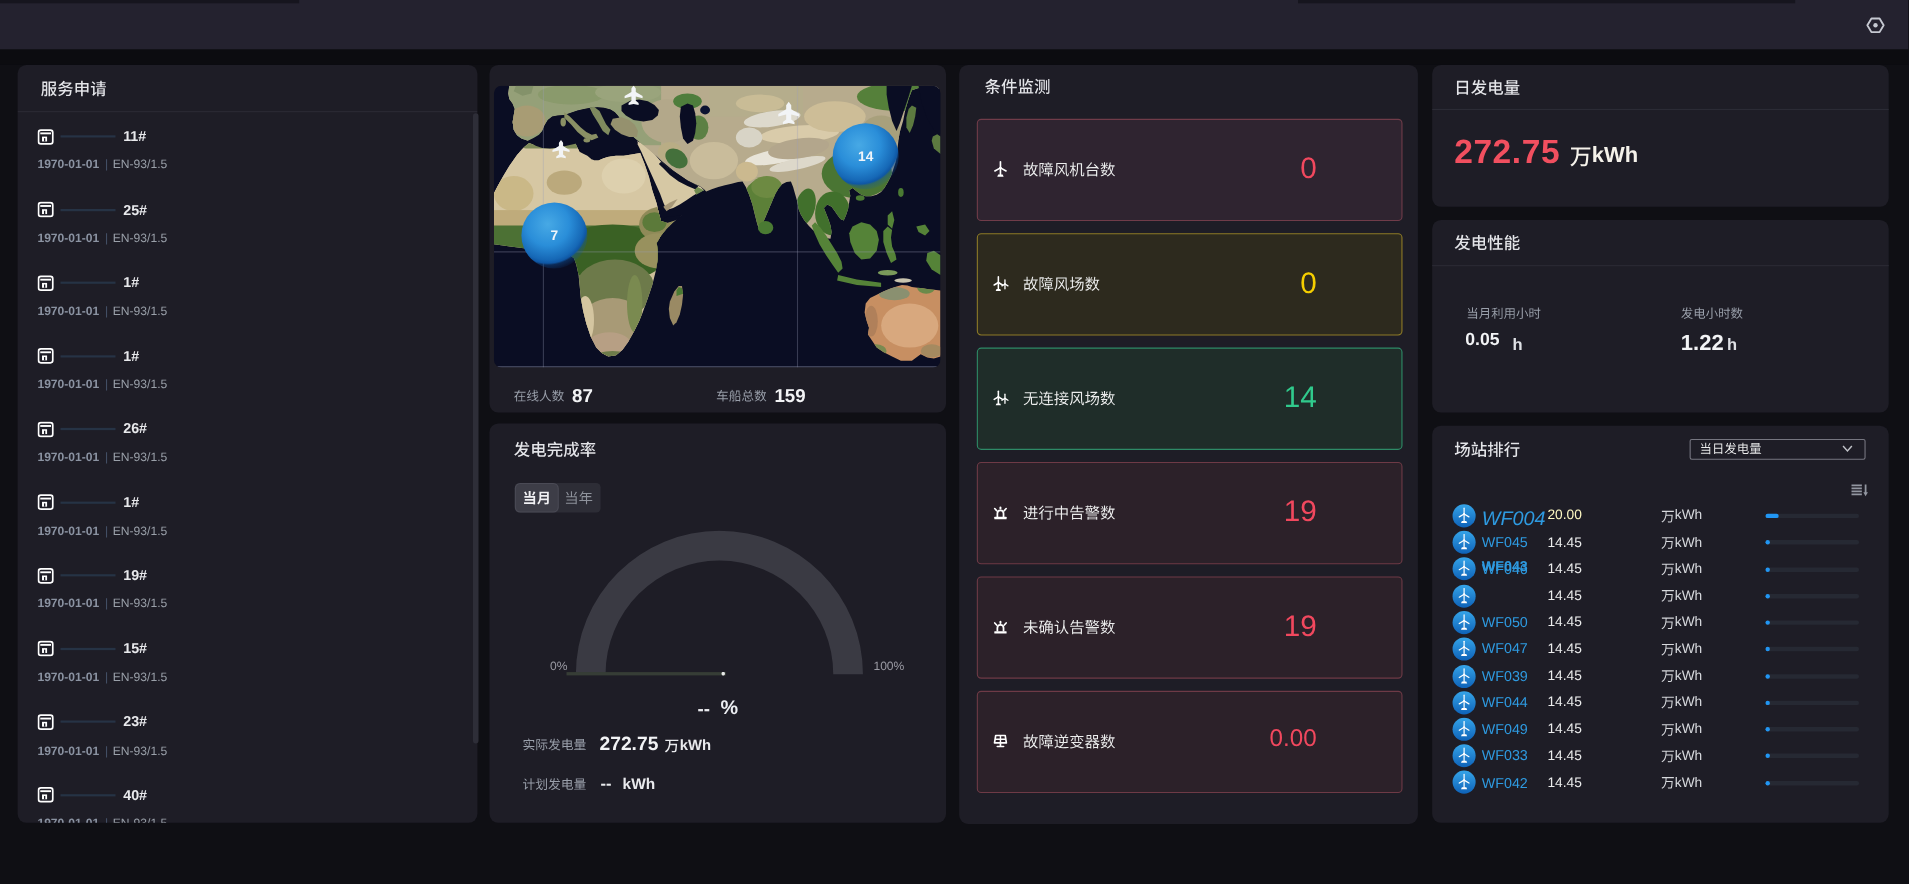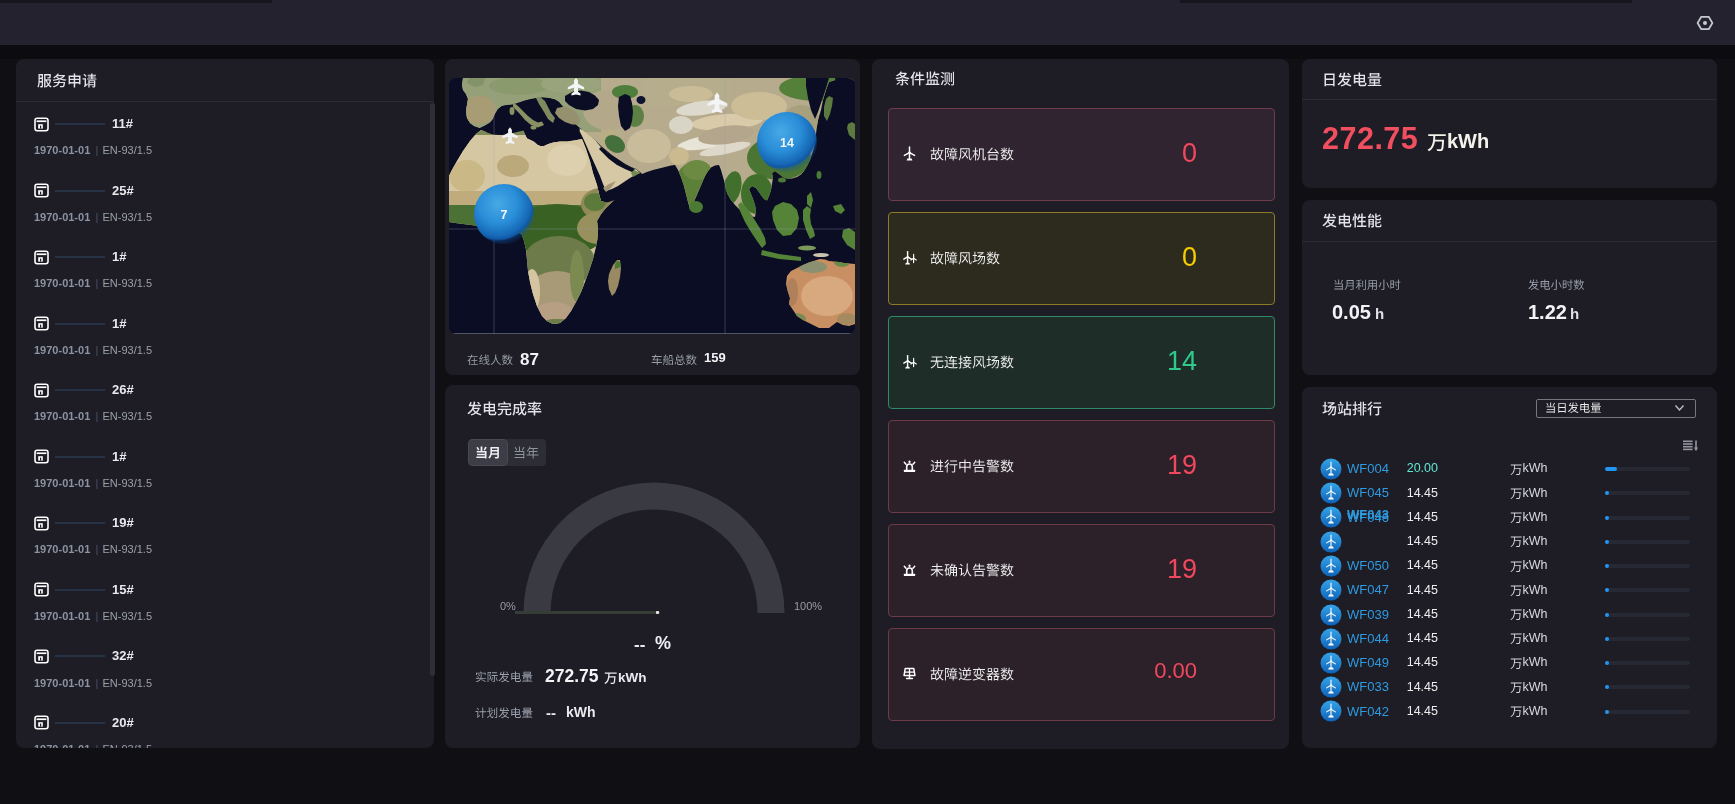"0.05" div { font-size: 20px -> 16px }
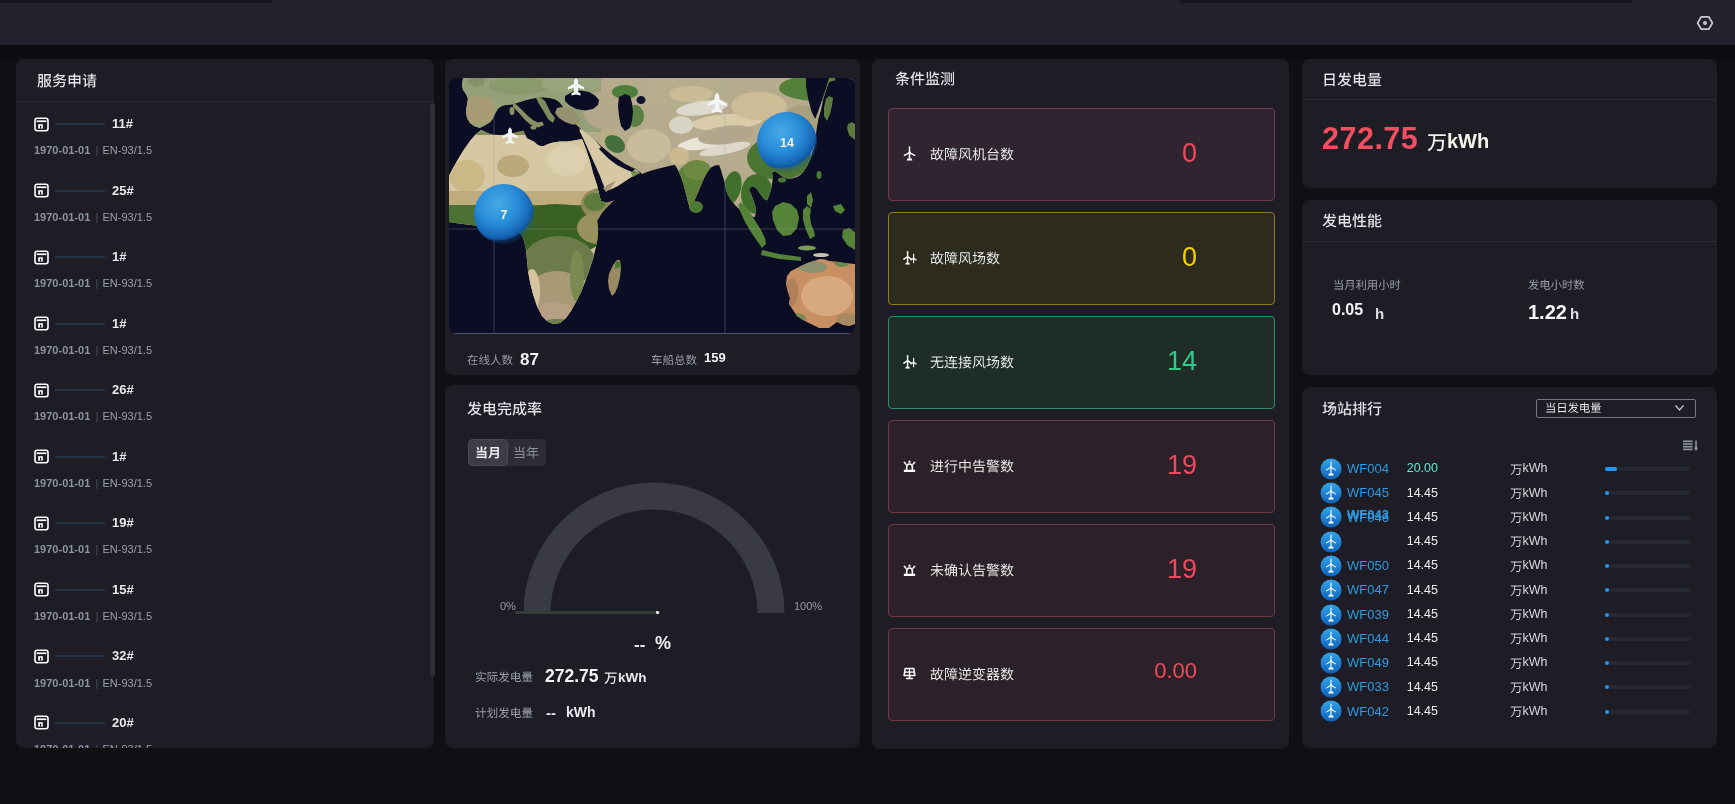"159" div { font-size: 13px -> 17px }
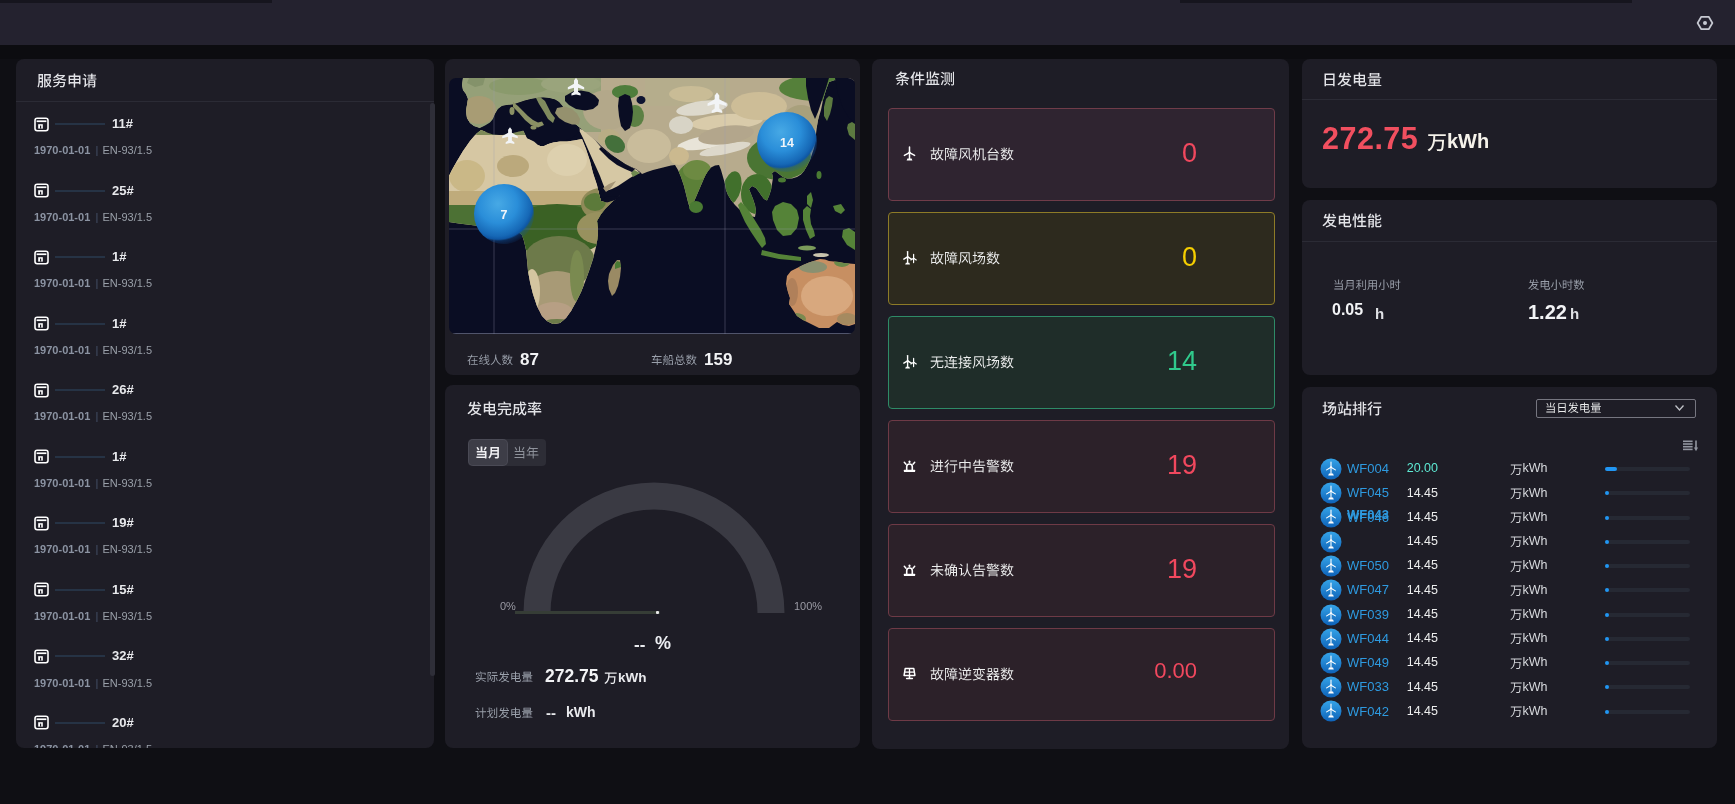"WF004" div { font-size: 13px -> 18px; font-style: none -> italic }
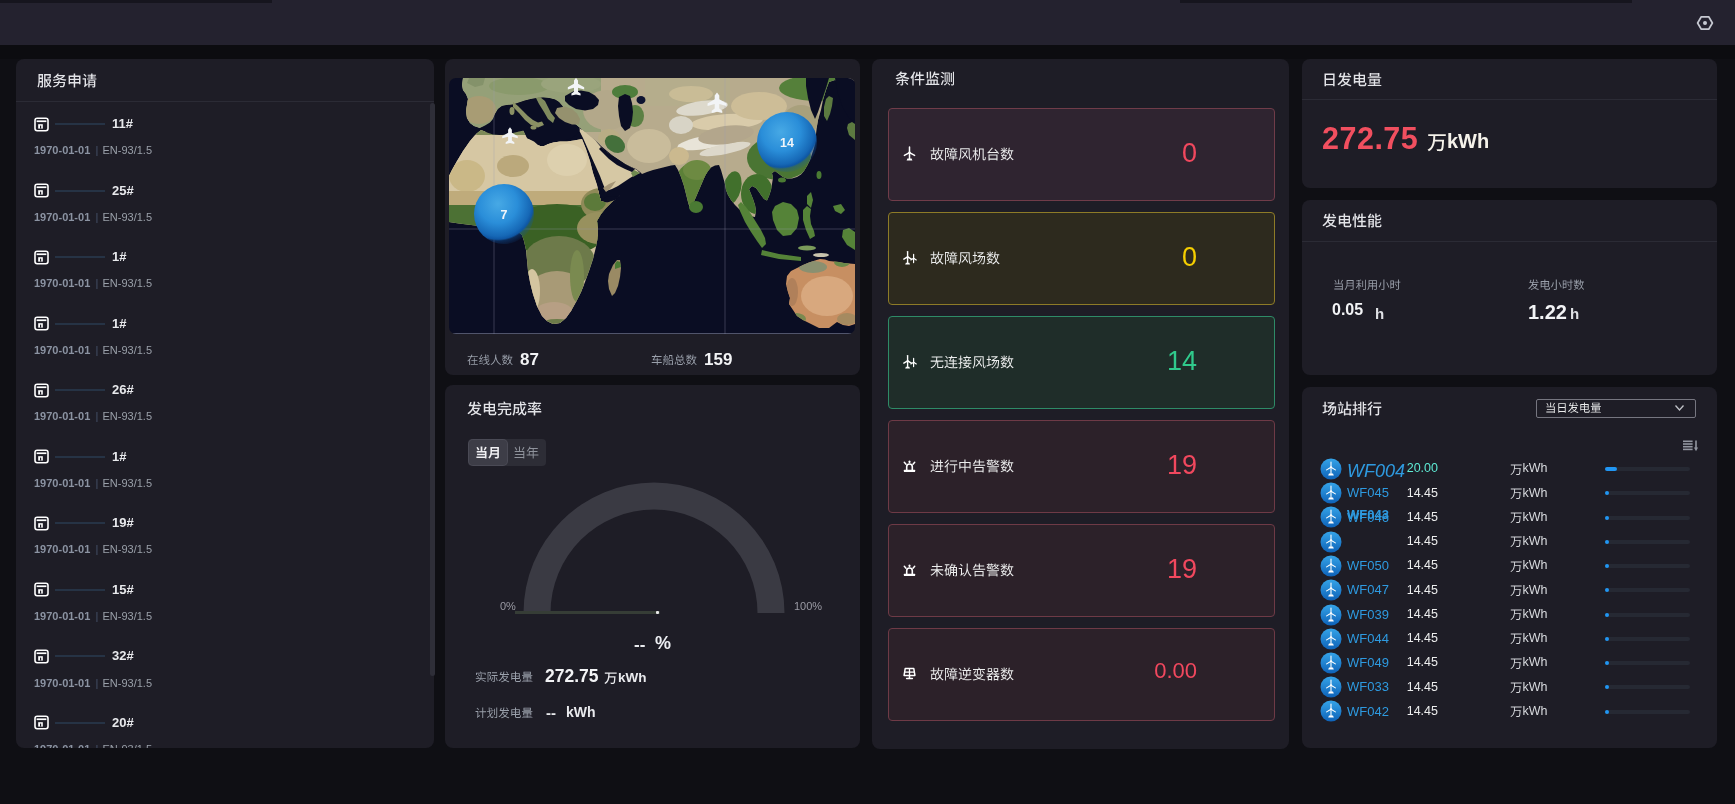"20.00" div { color: #5eead4 -> #fef9c3 }
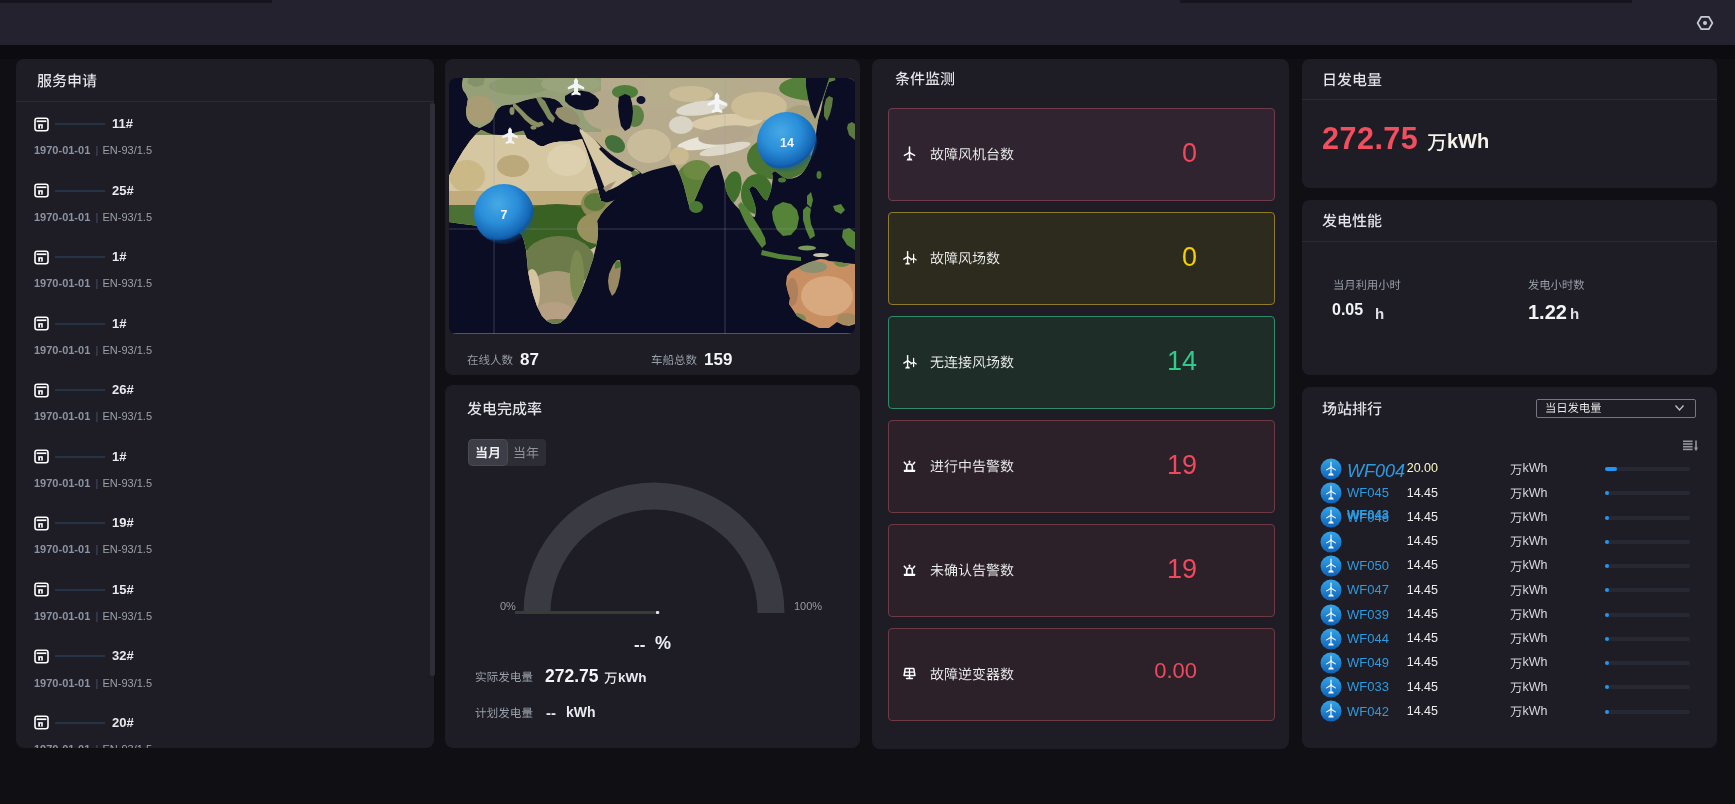"32#" div { text: 32 -> 23 }
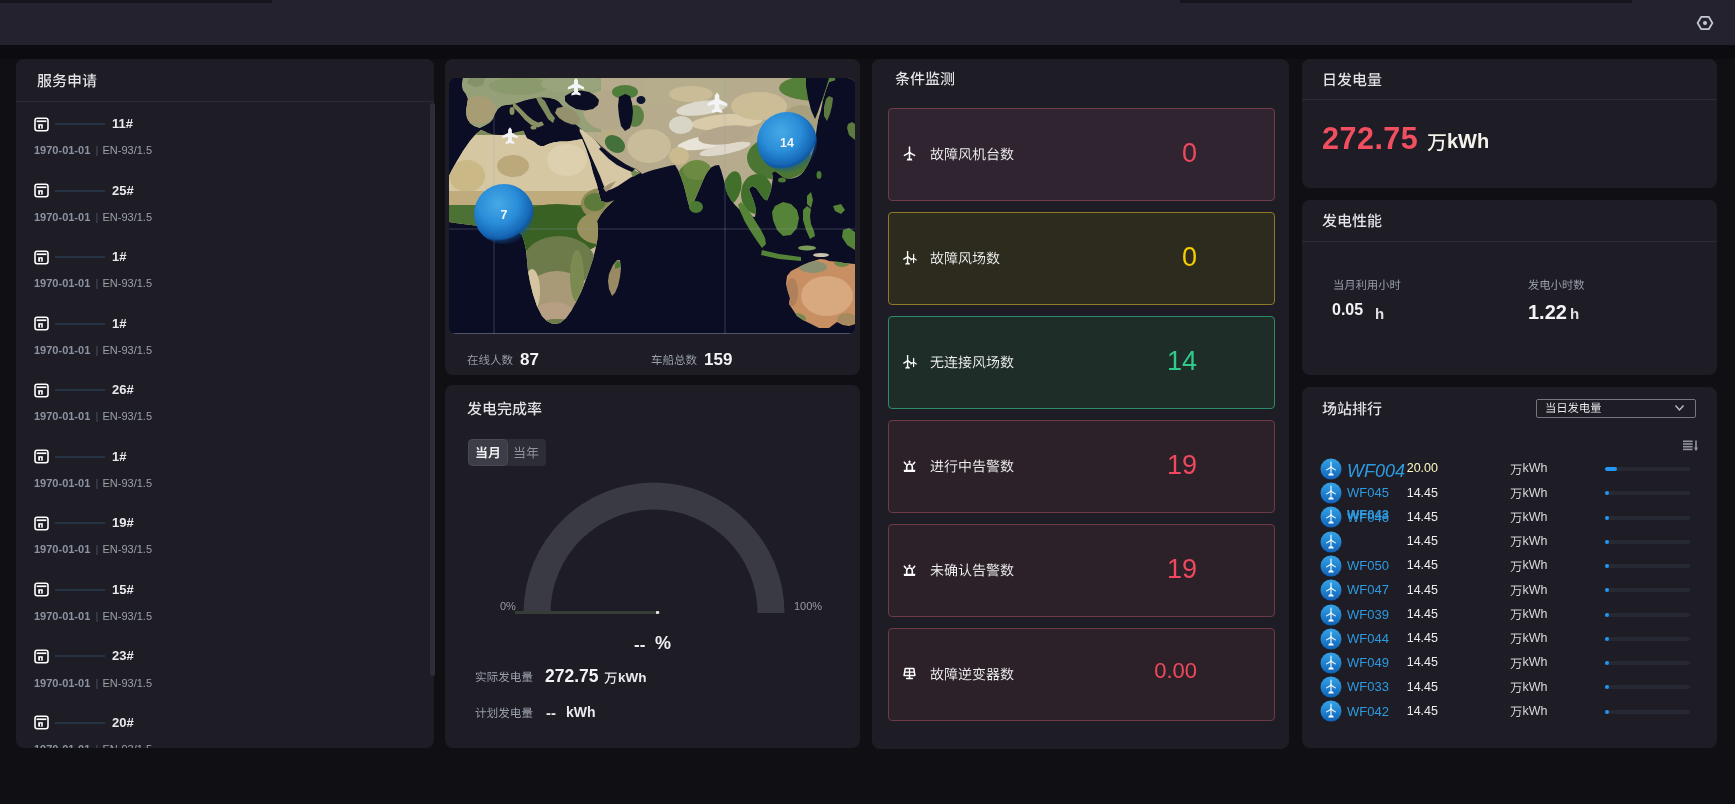"20#" div { text: 20 -> 40 }
